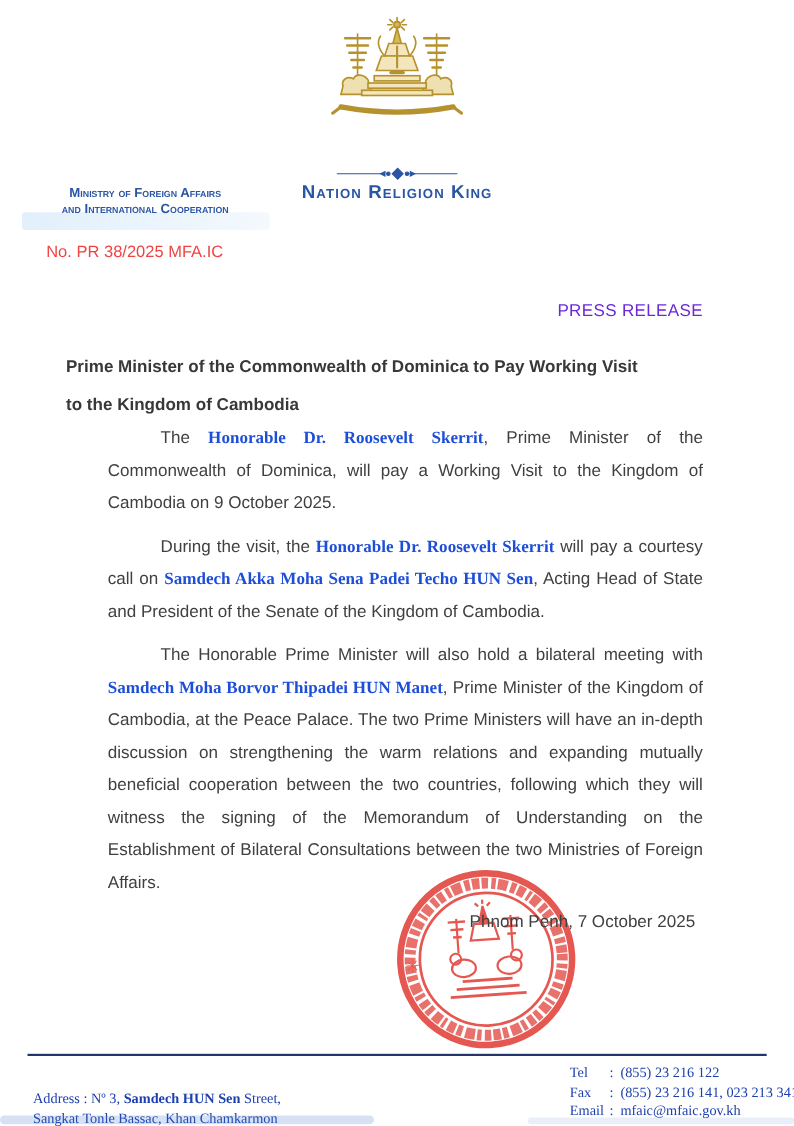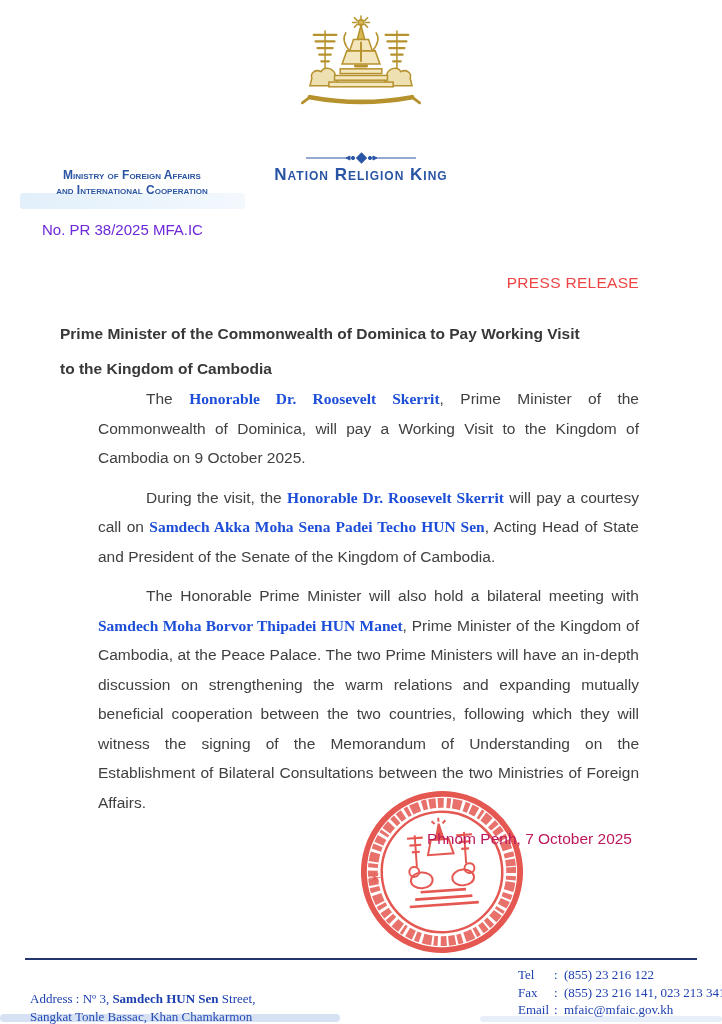"No. PR 38/2025 MFA.IC" .ref-no { color: #6d28d9 -> #ef4444 }
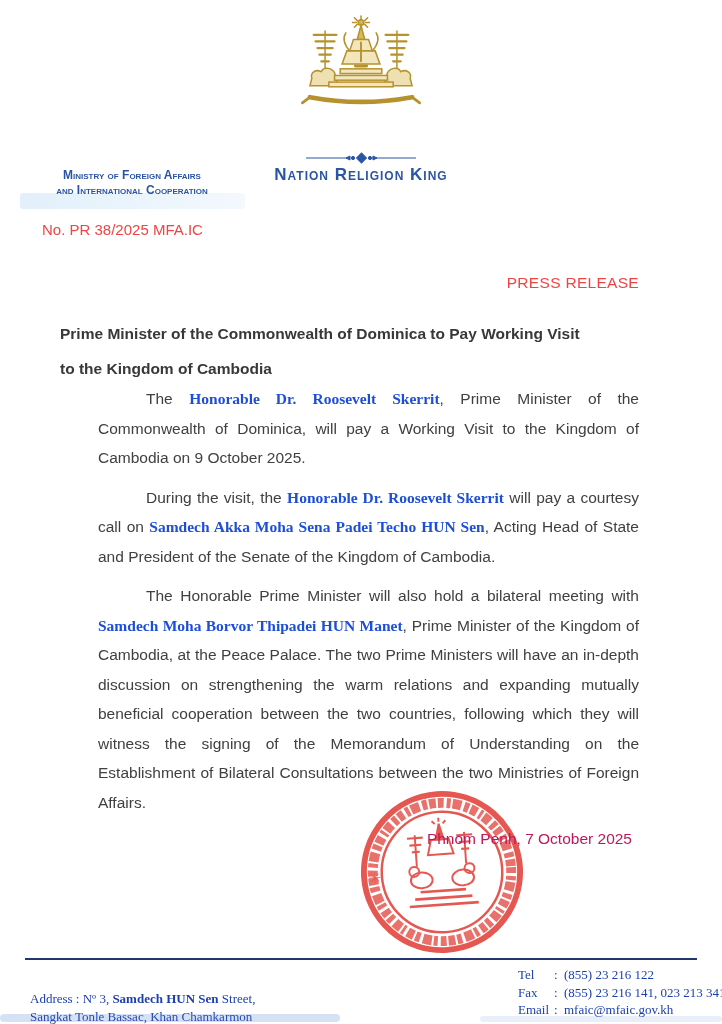"PRESS RELEASE" .doc-type { color: #ef4444 -> #6d28d9 }
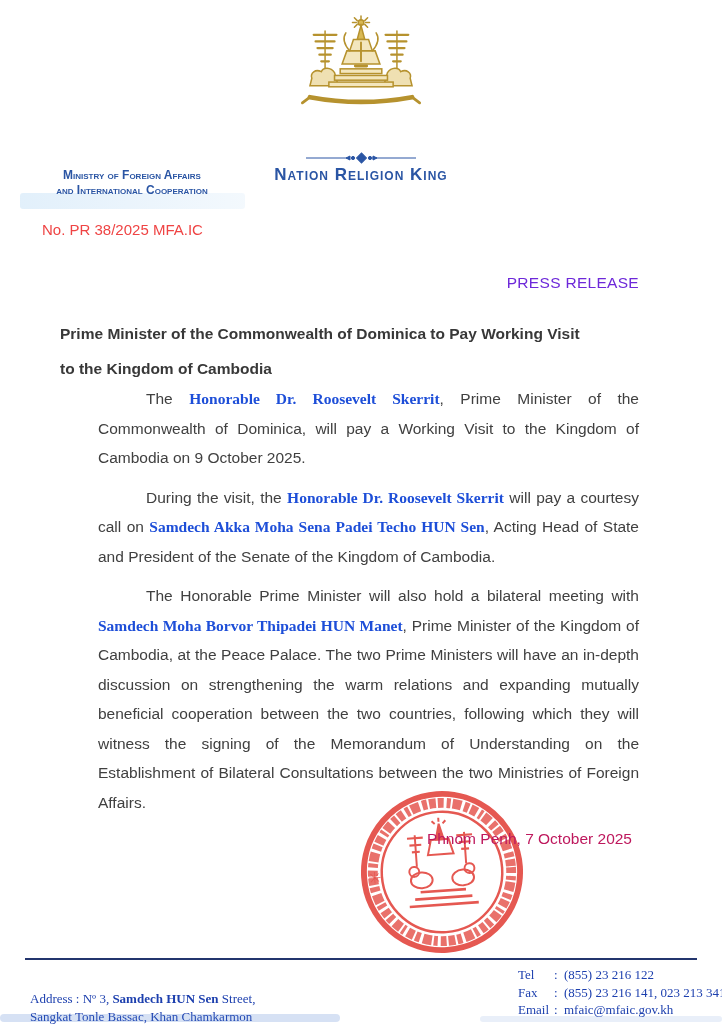"Phnom Penh, 7 October 2025" .dateline { color: #be185d -> #404040 }
